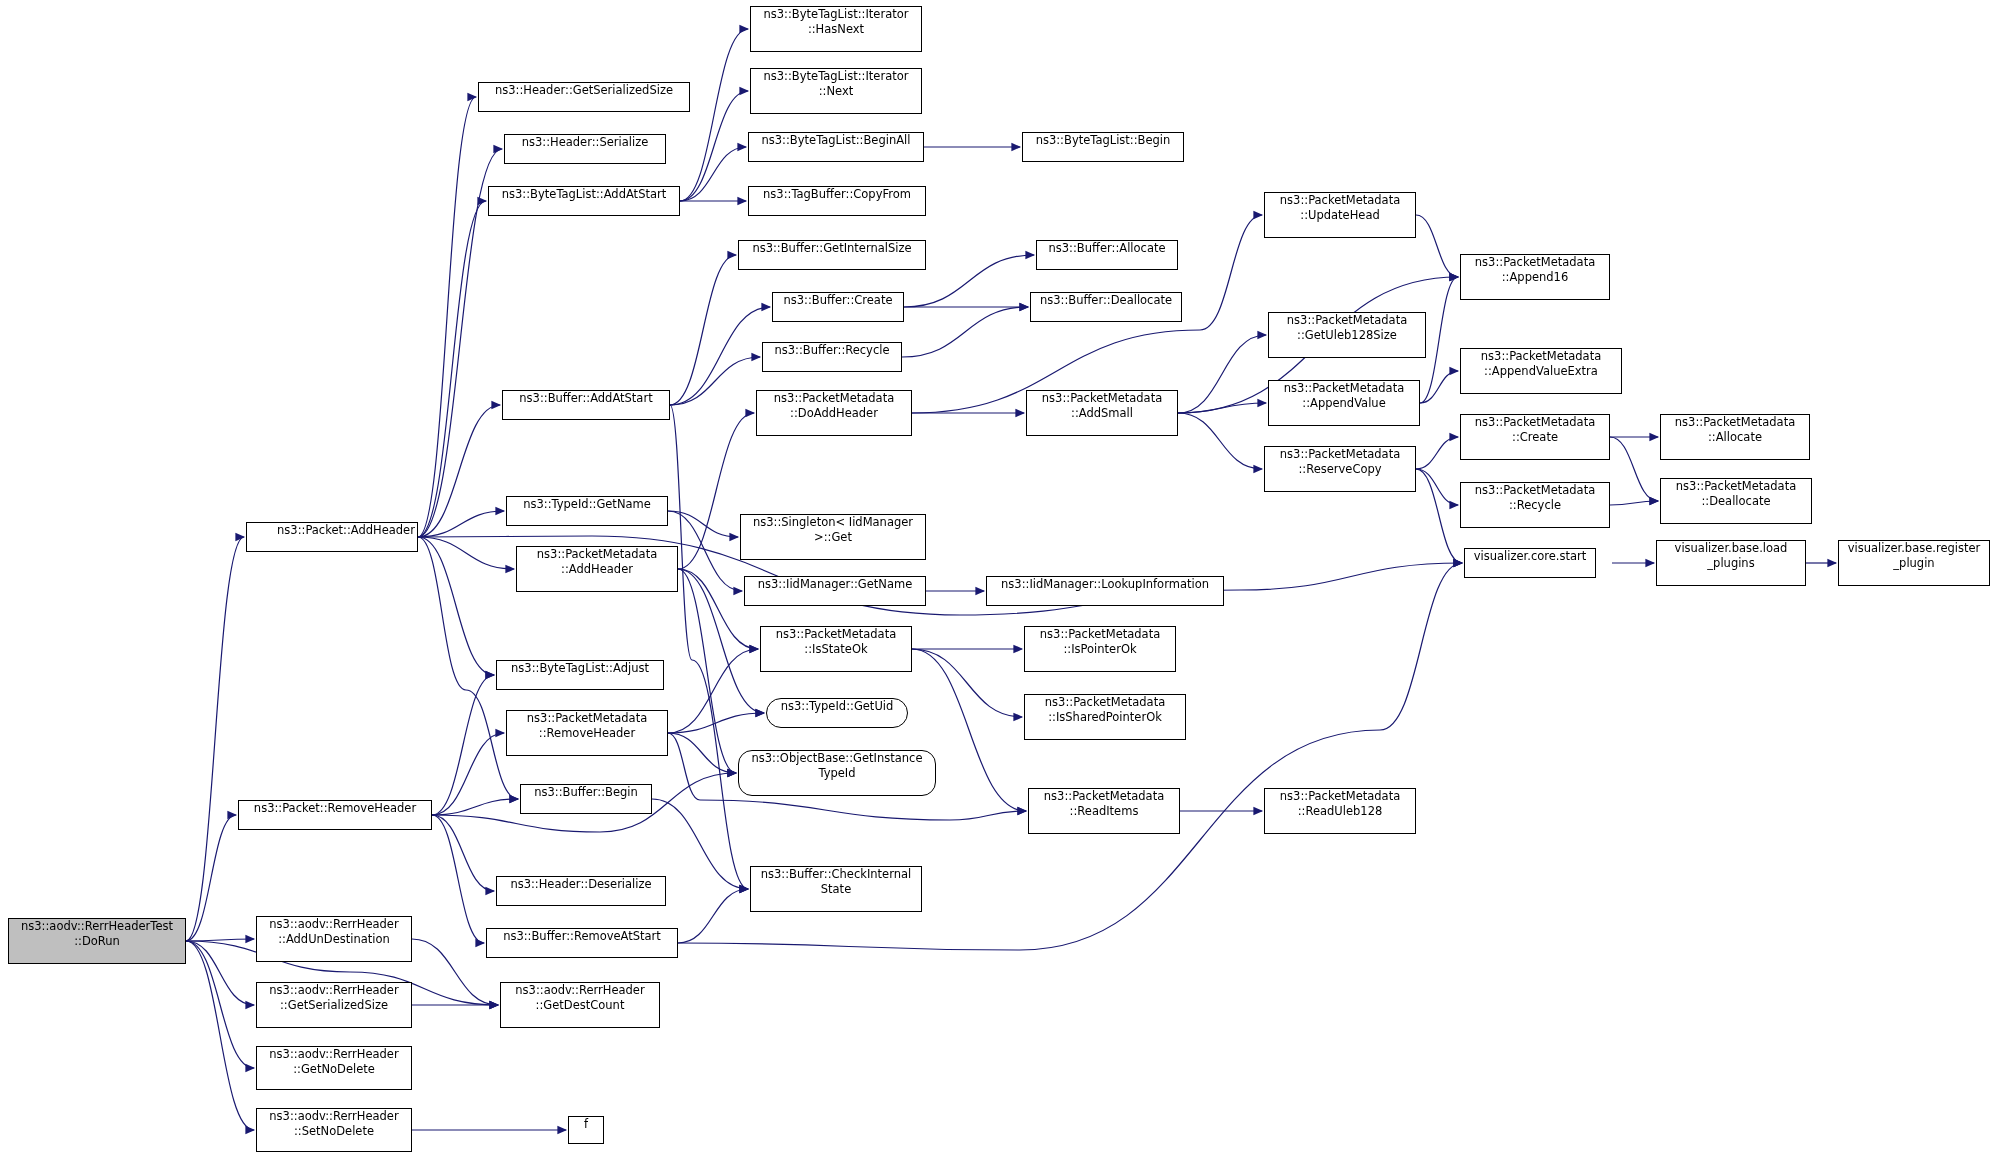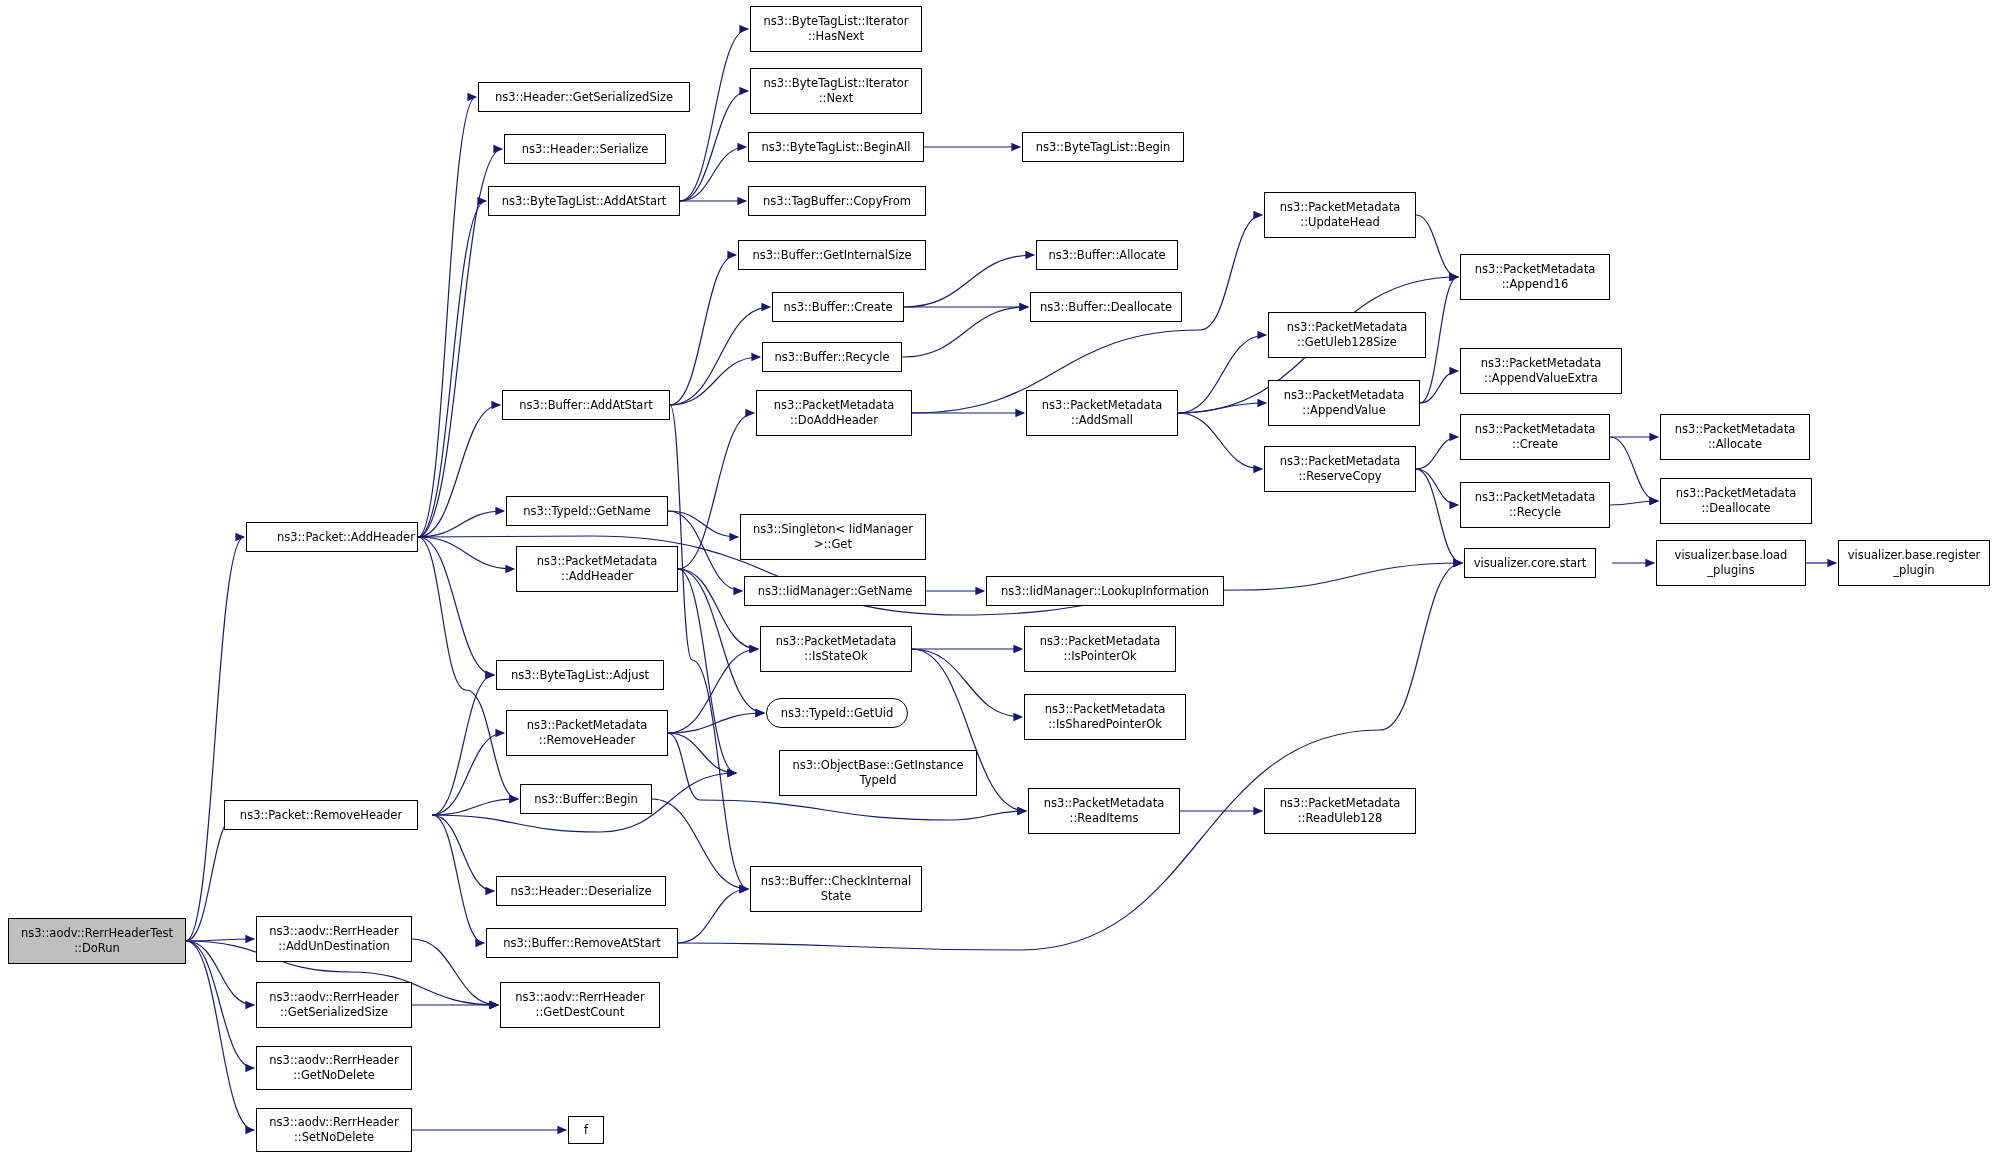"ns3::ByteTagList::Iterator" .node { justify-content: center -> none }
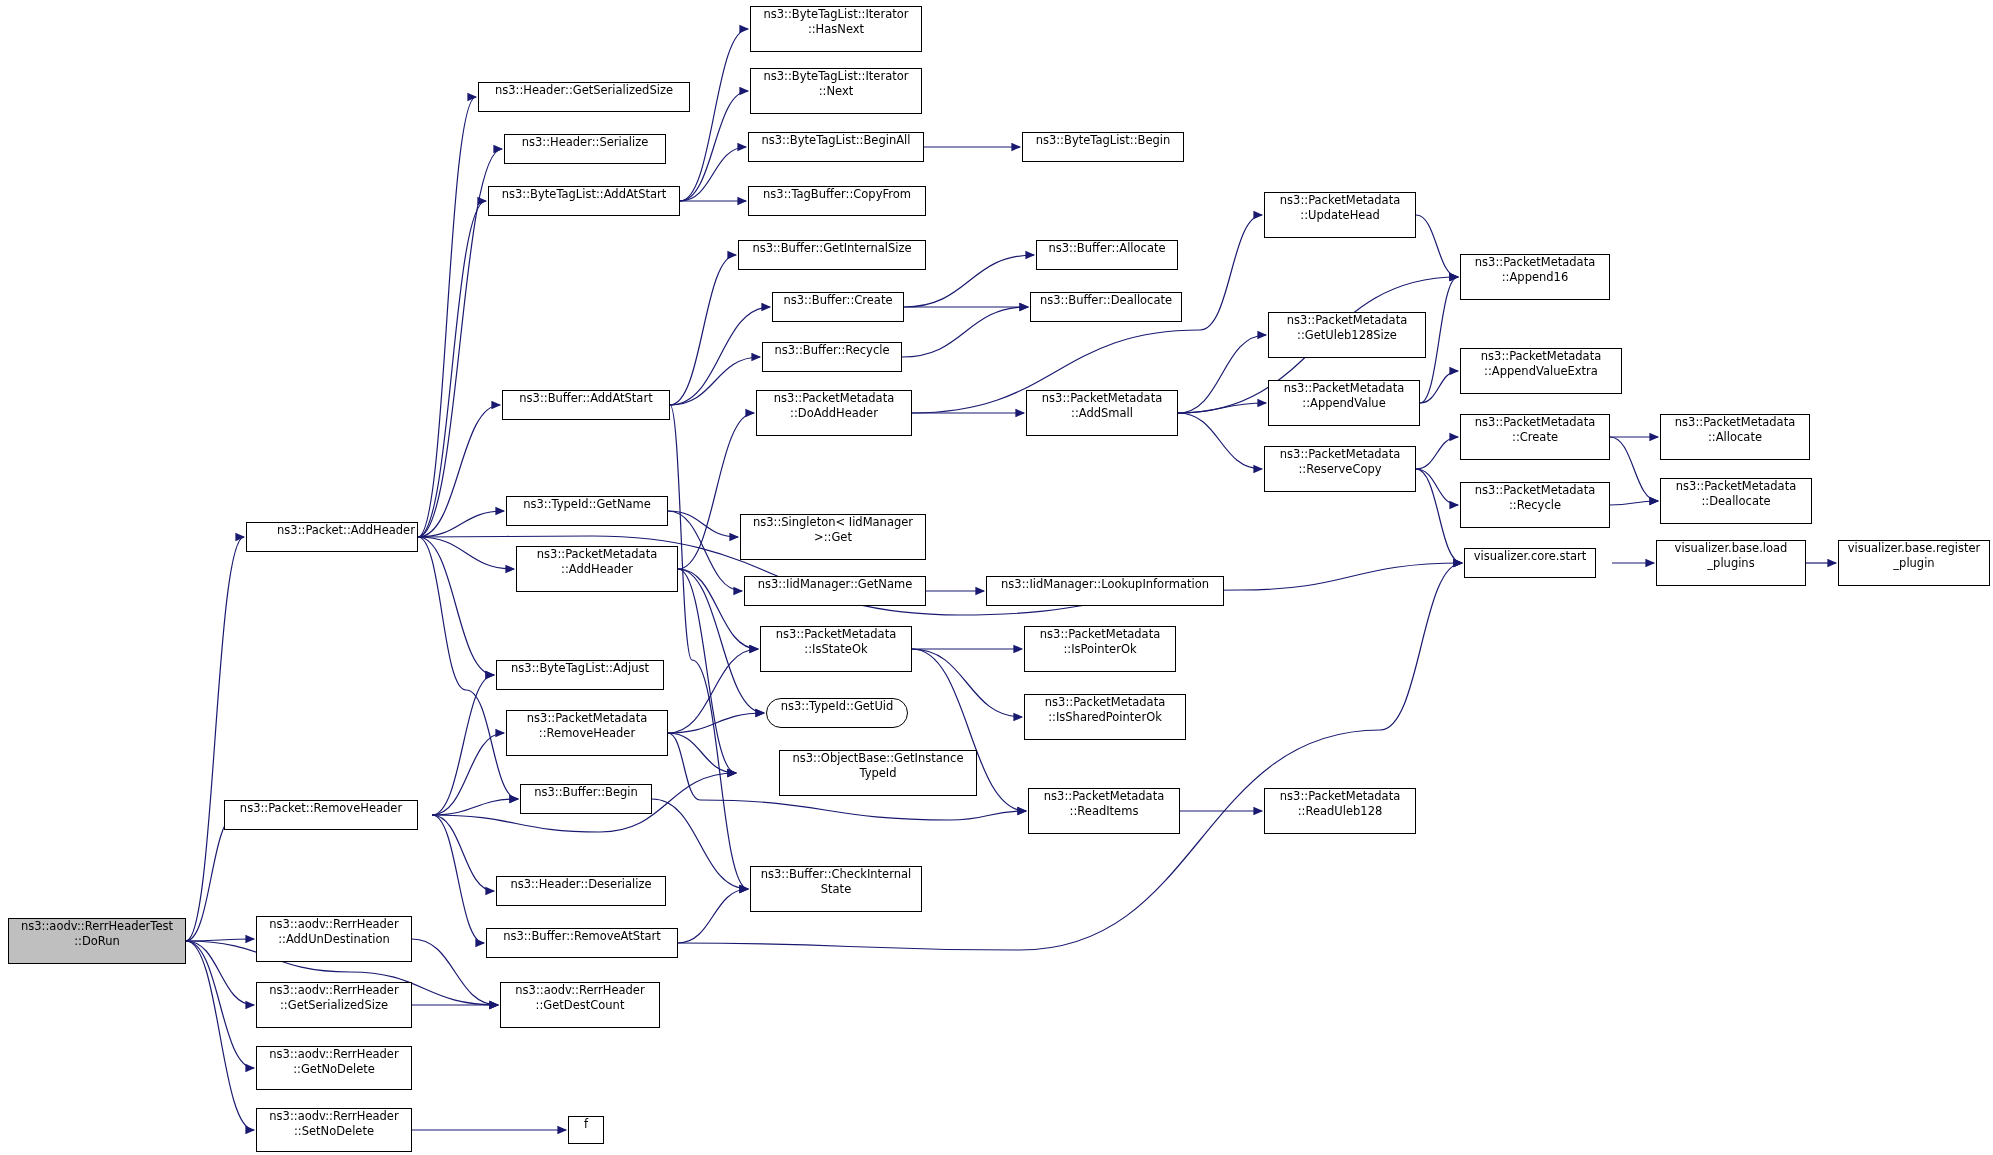"ns3::ObjectBase::GetInstance" div.node { border-radius: none -> 14px; left: 779px -> 738px }
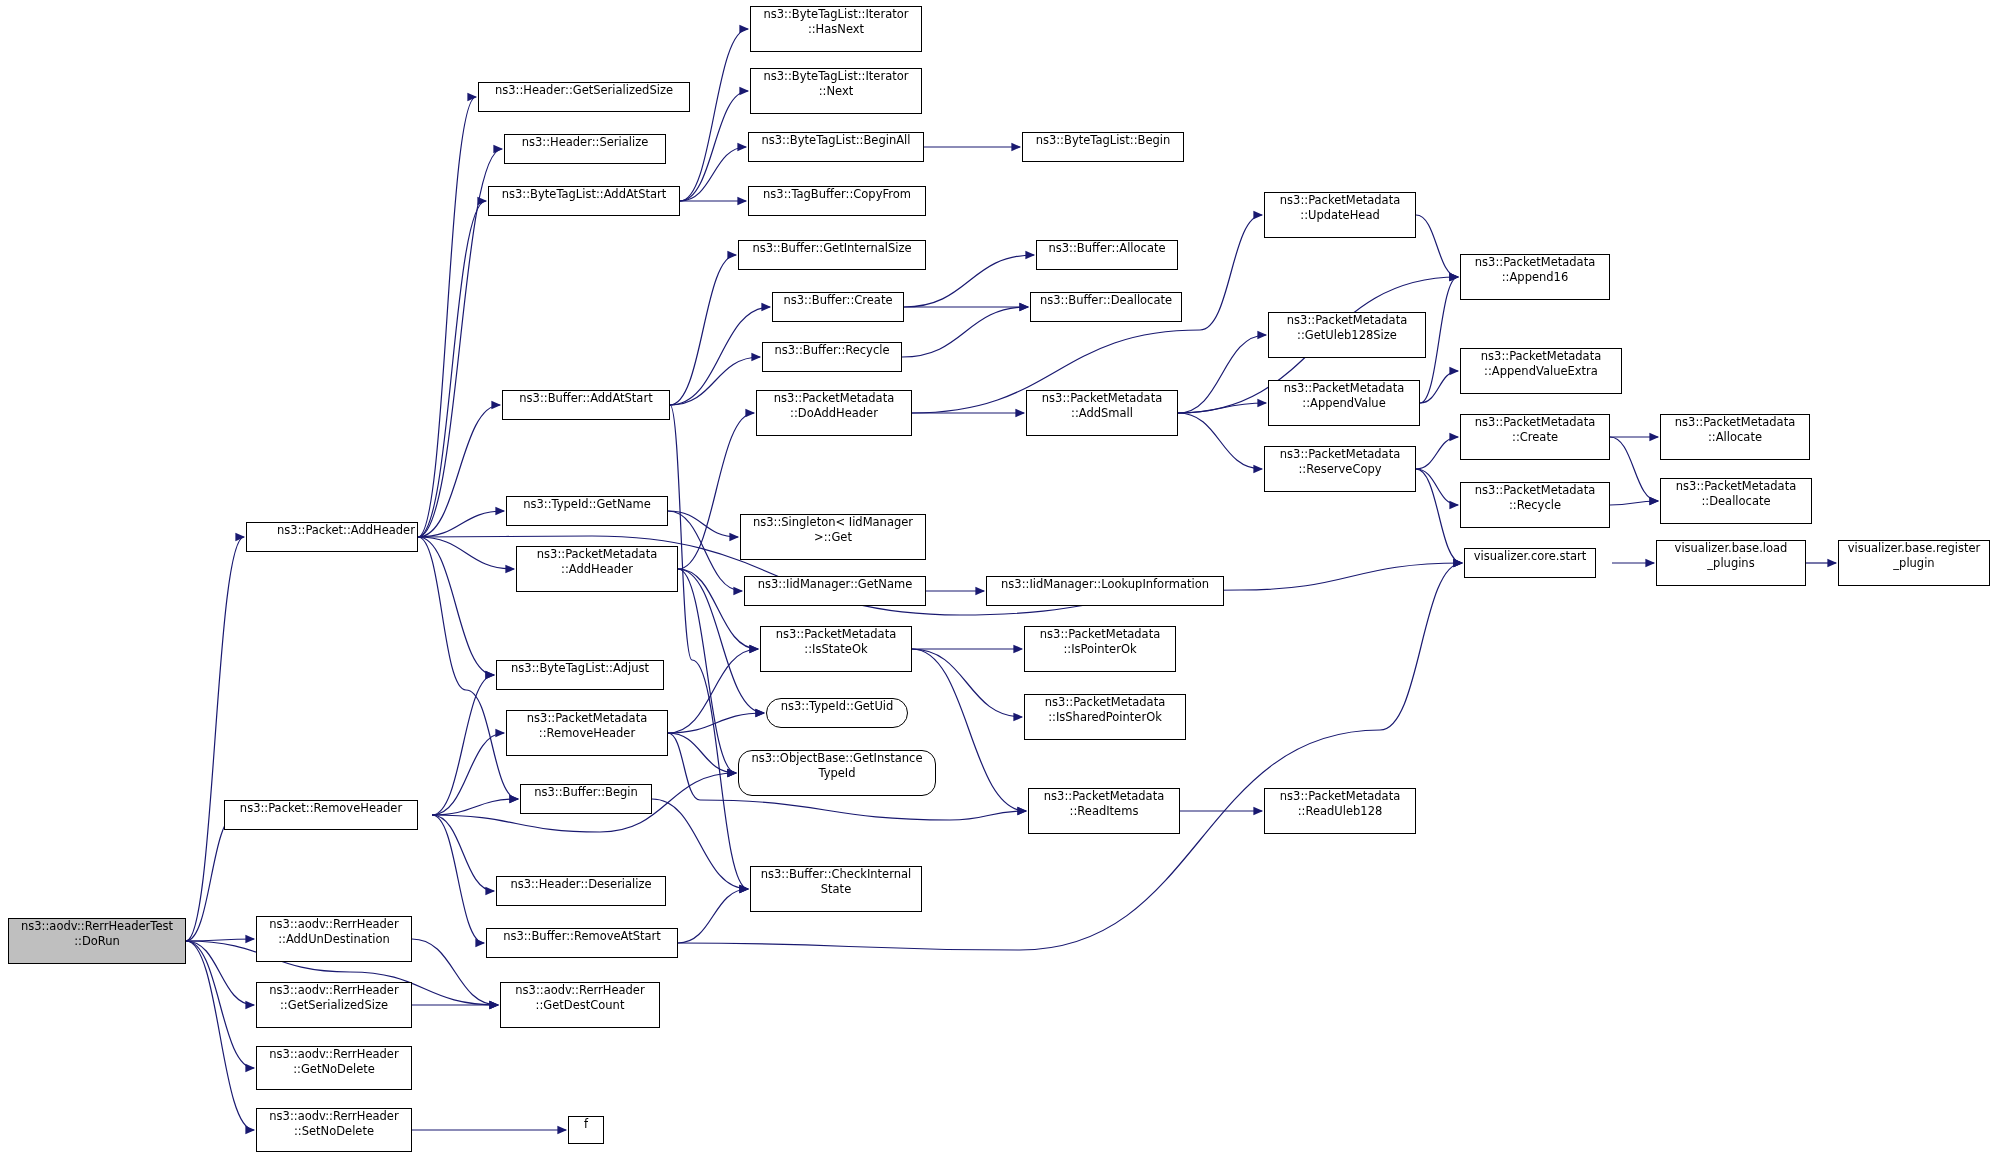"ns3::Packet::RemoveHeader" div.node { left: 224px -> 238px }
